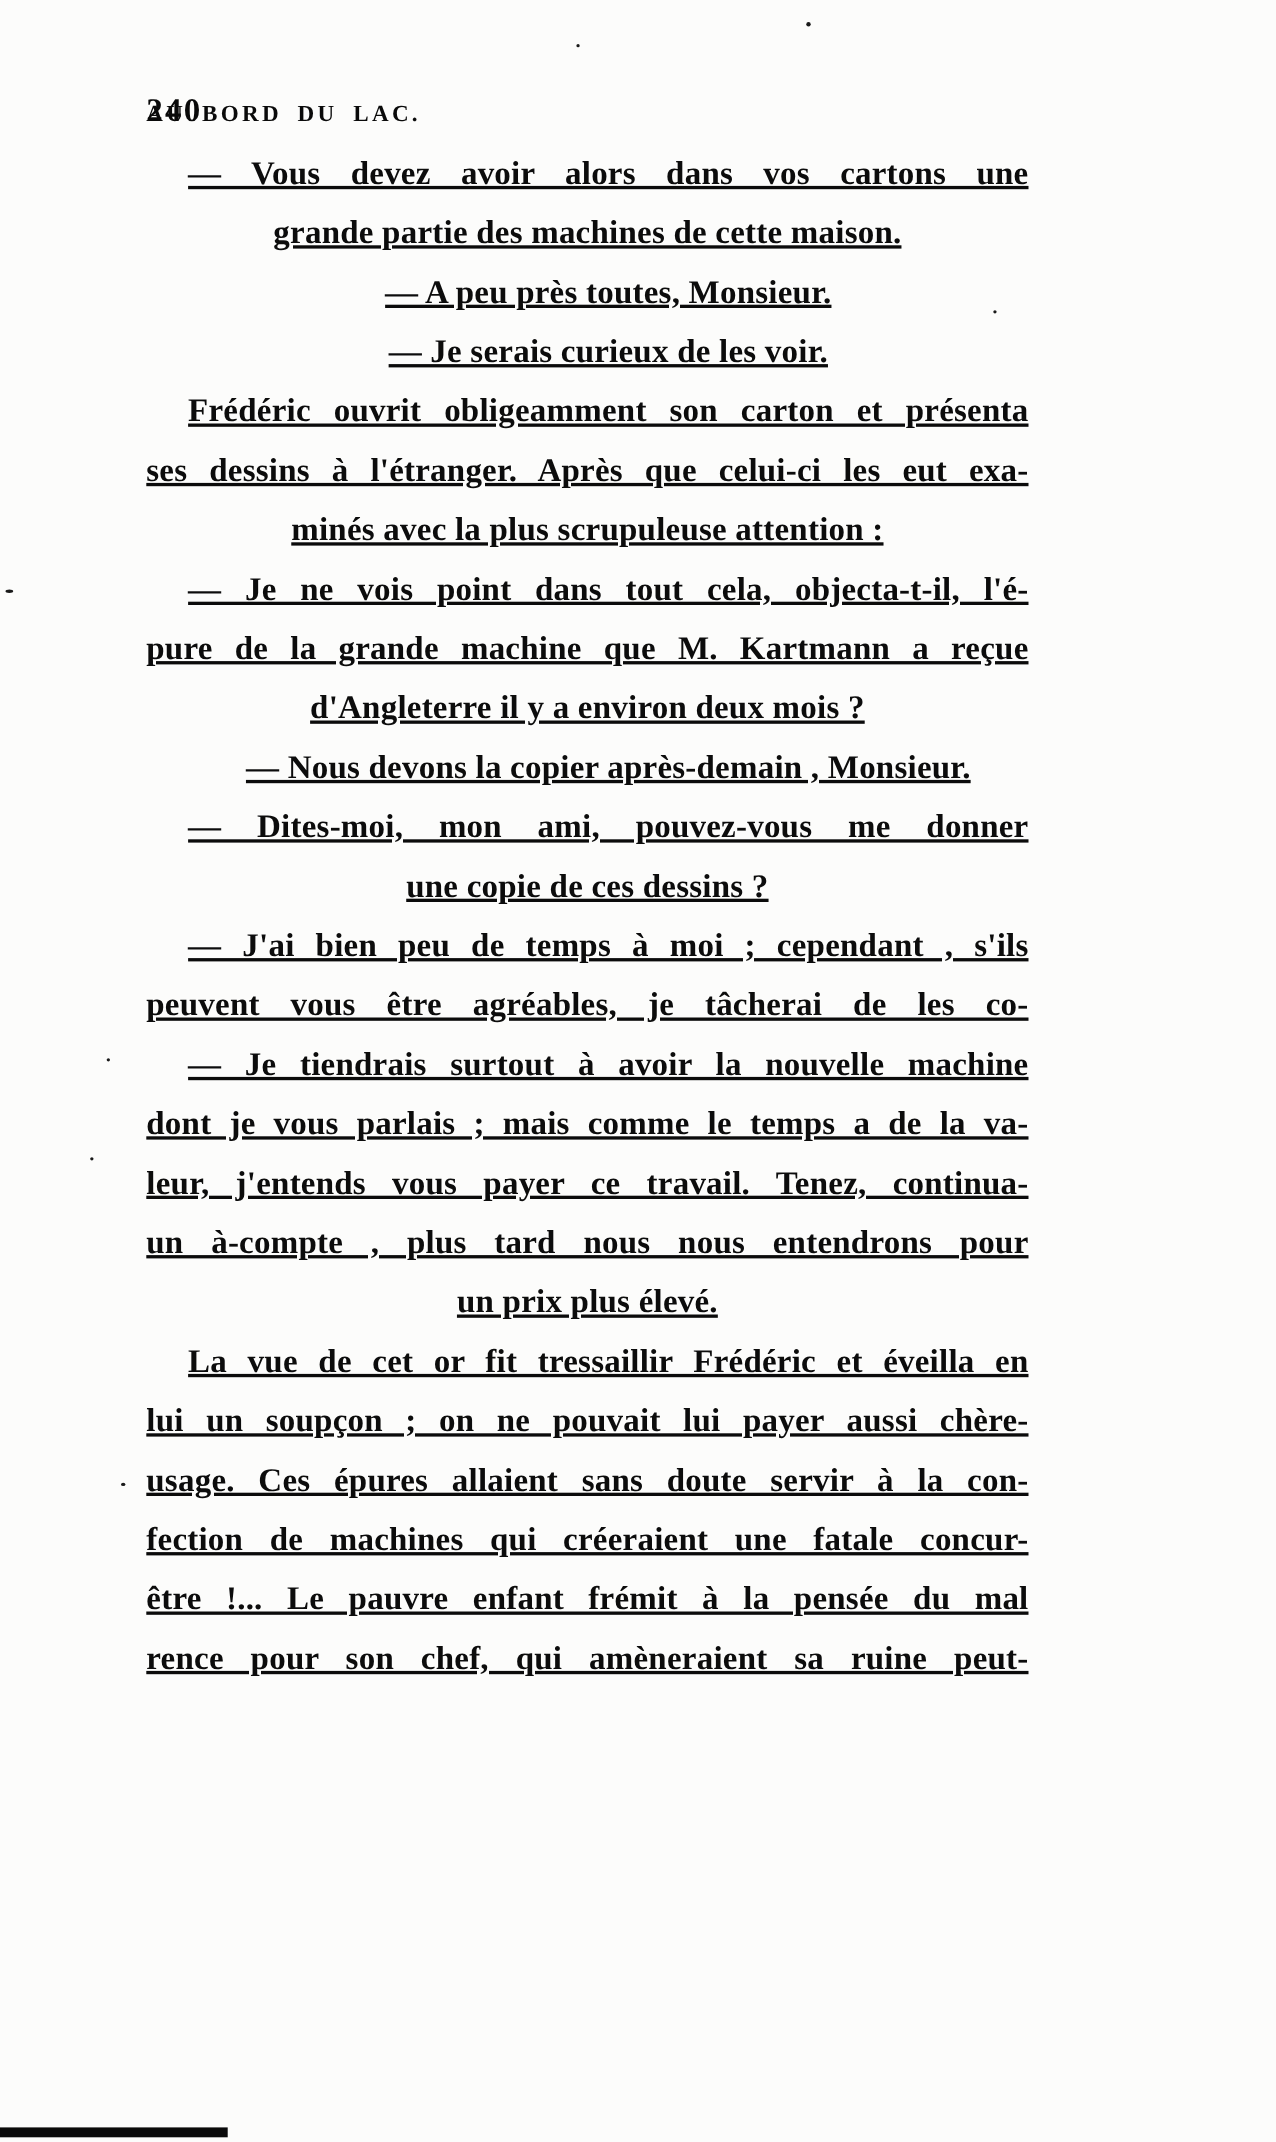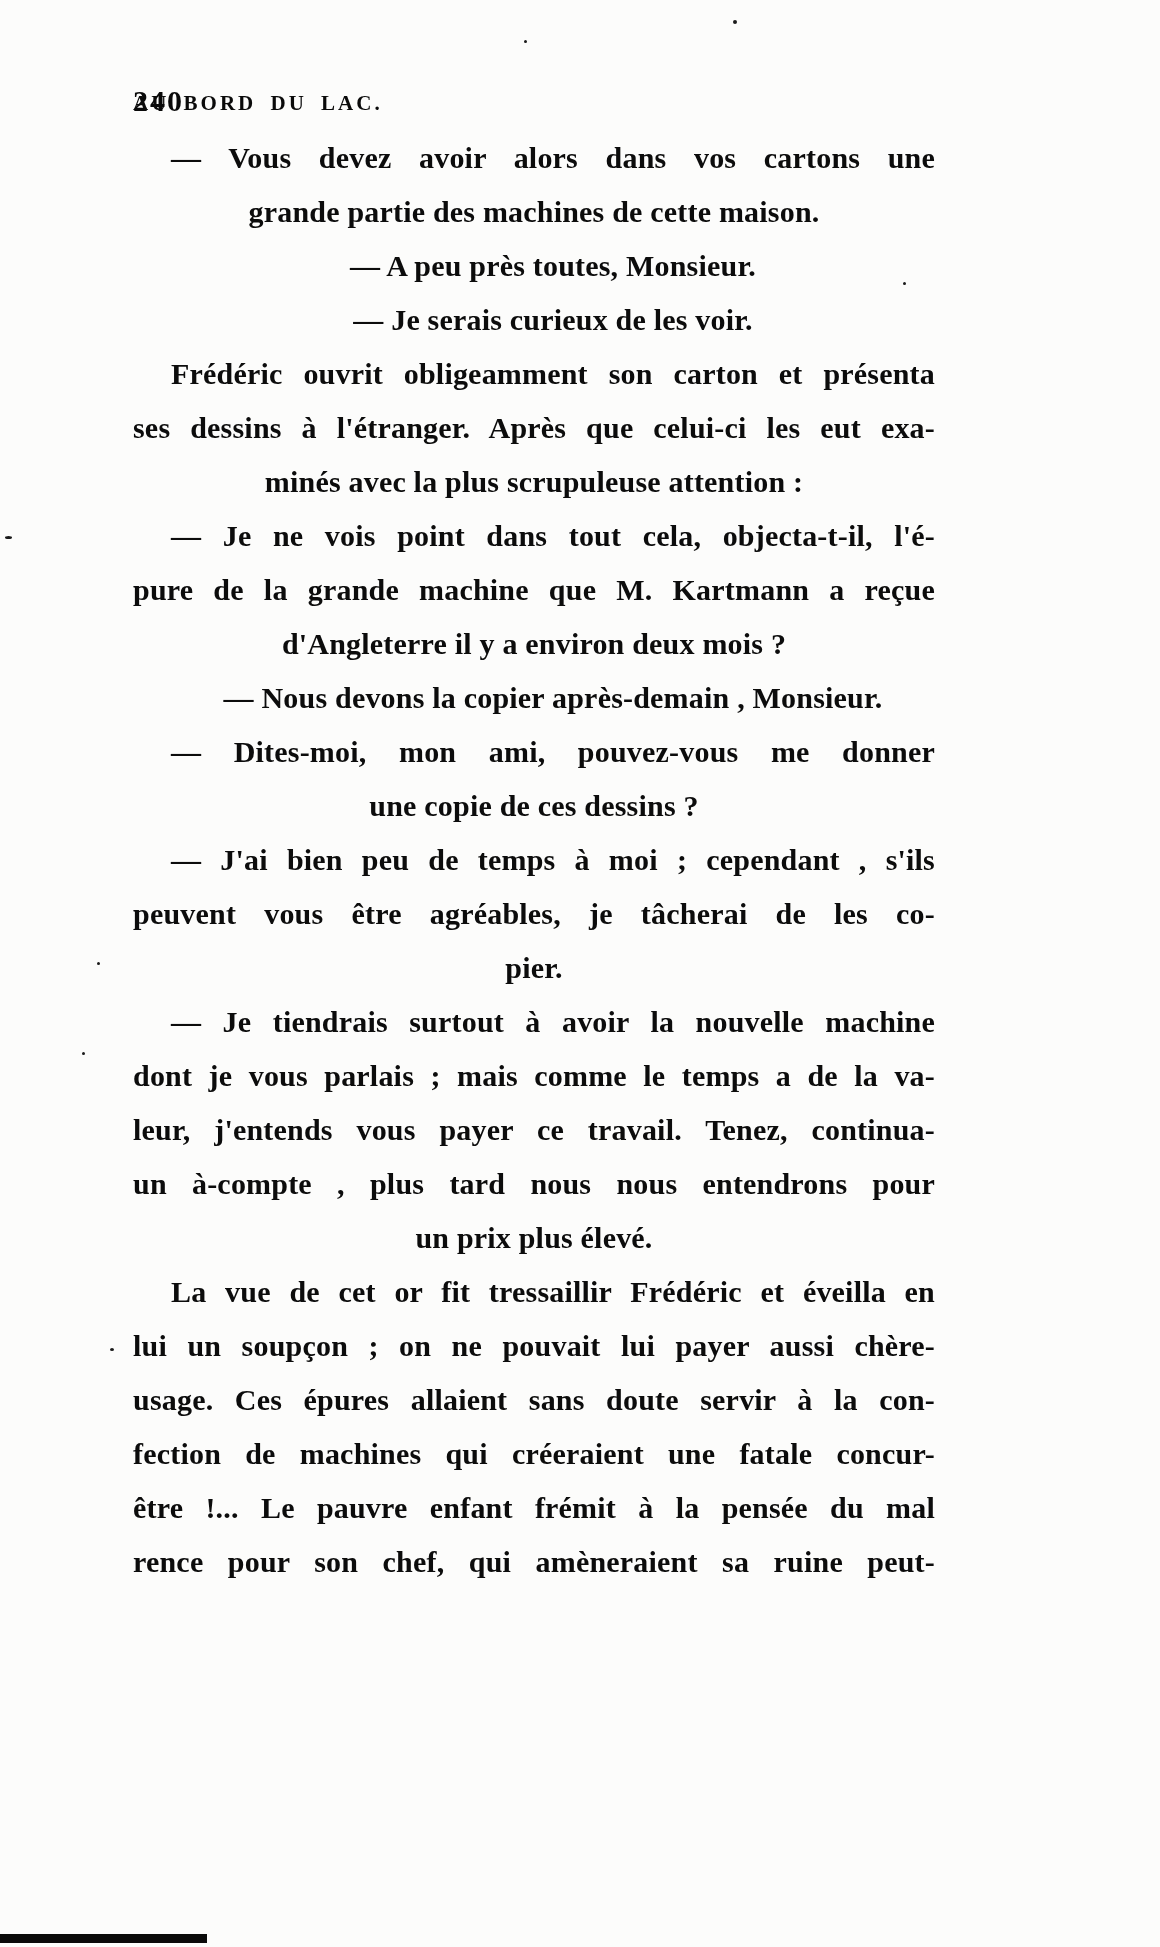"— Vous devez avoir alors" .body-text { text-decoration: none -> underline }
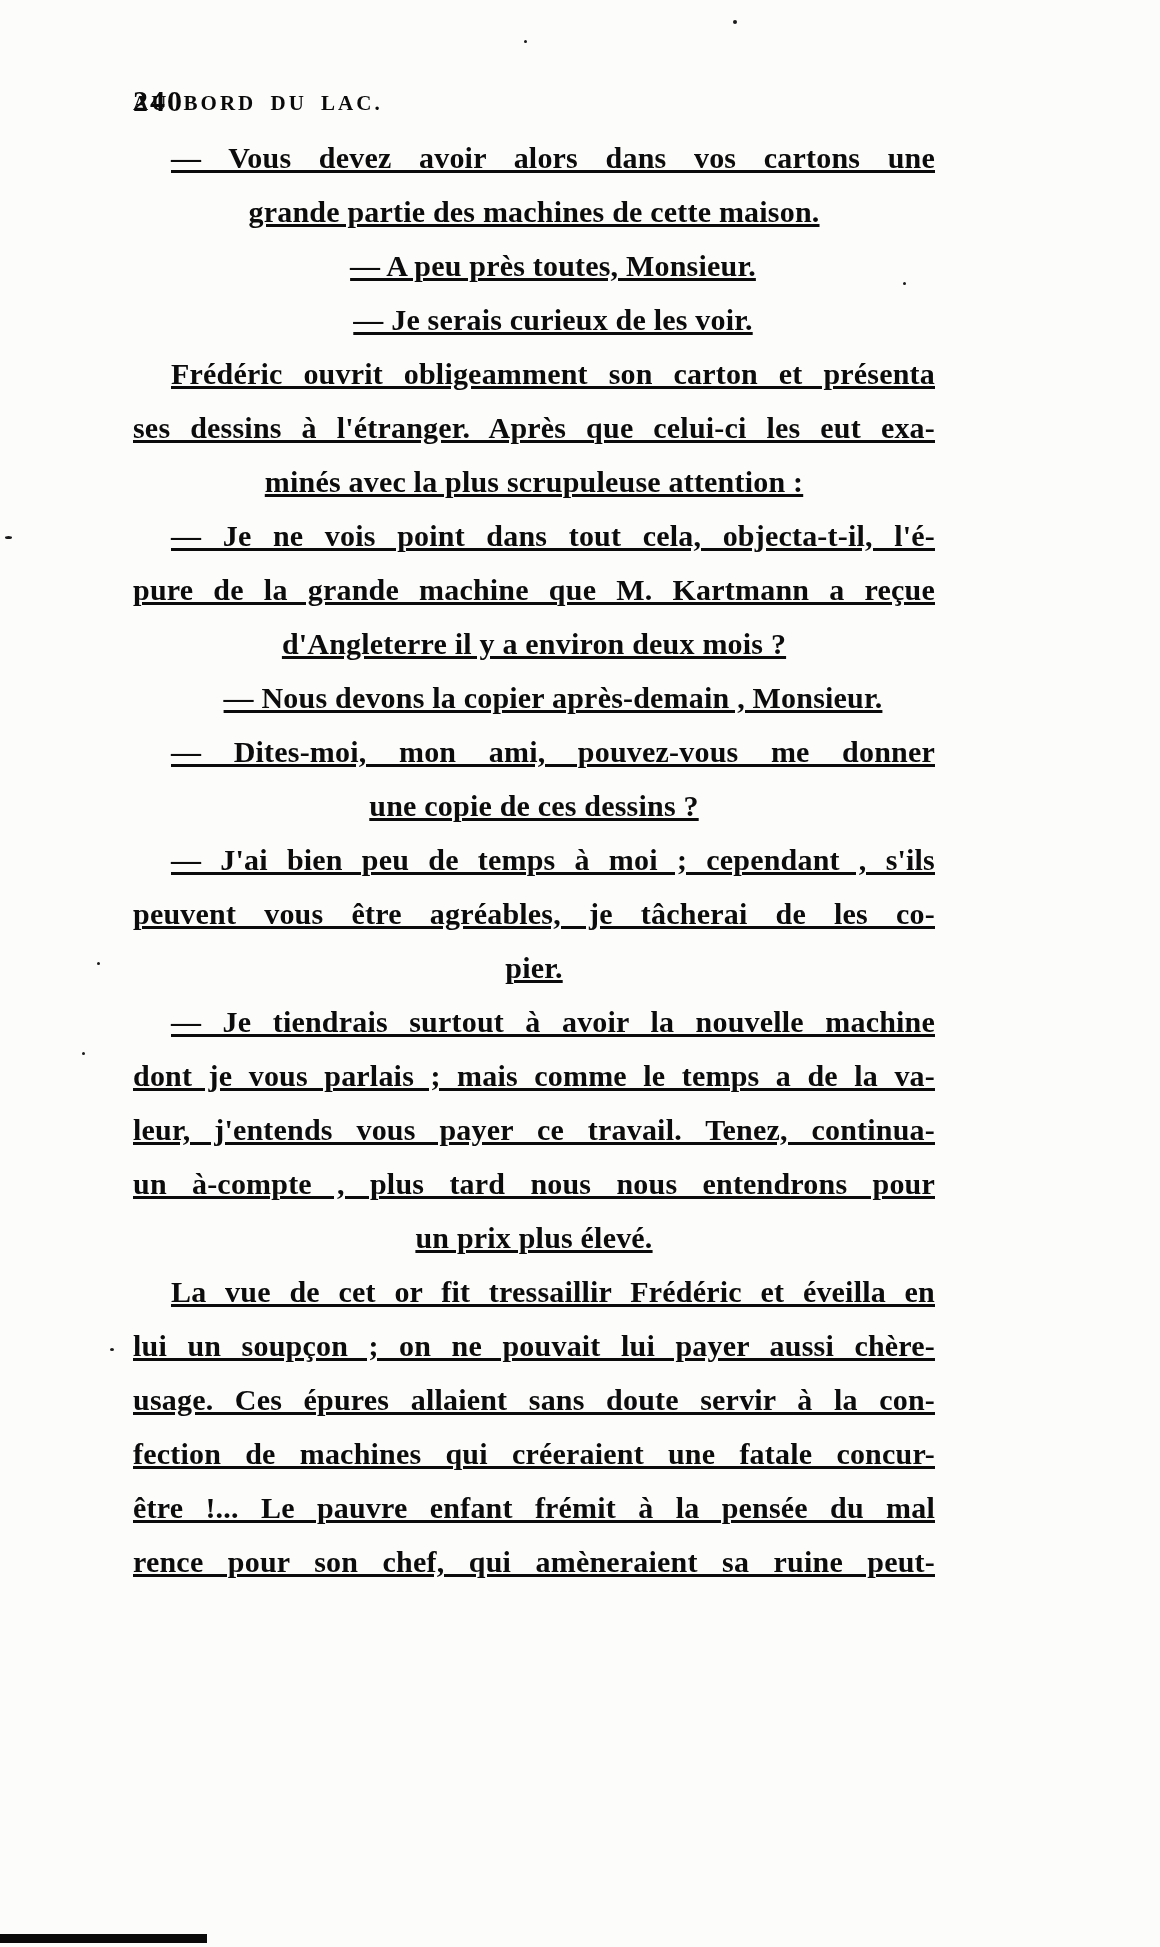"pier." div.line { html: <div>pier.</div> -> none }
